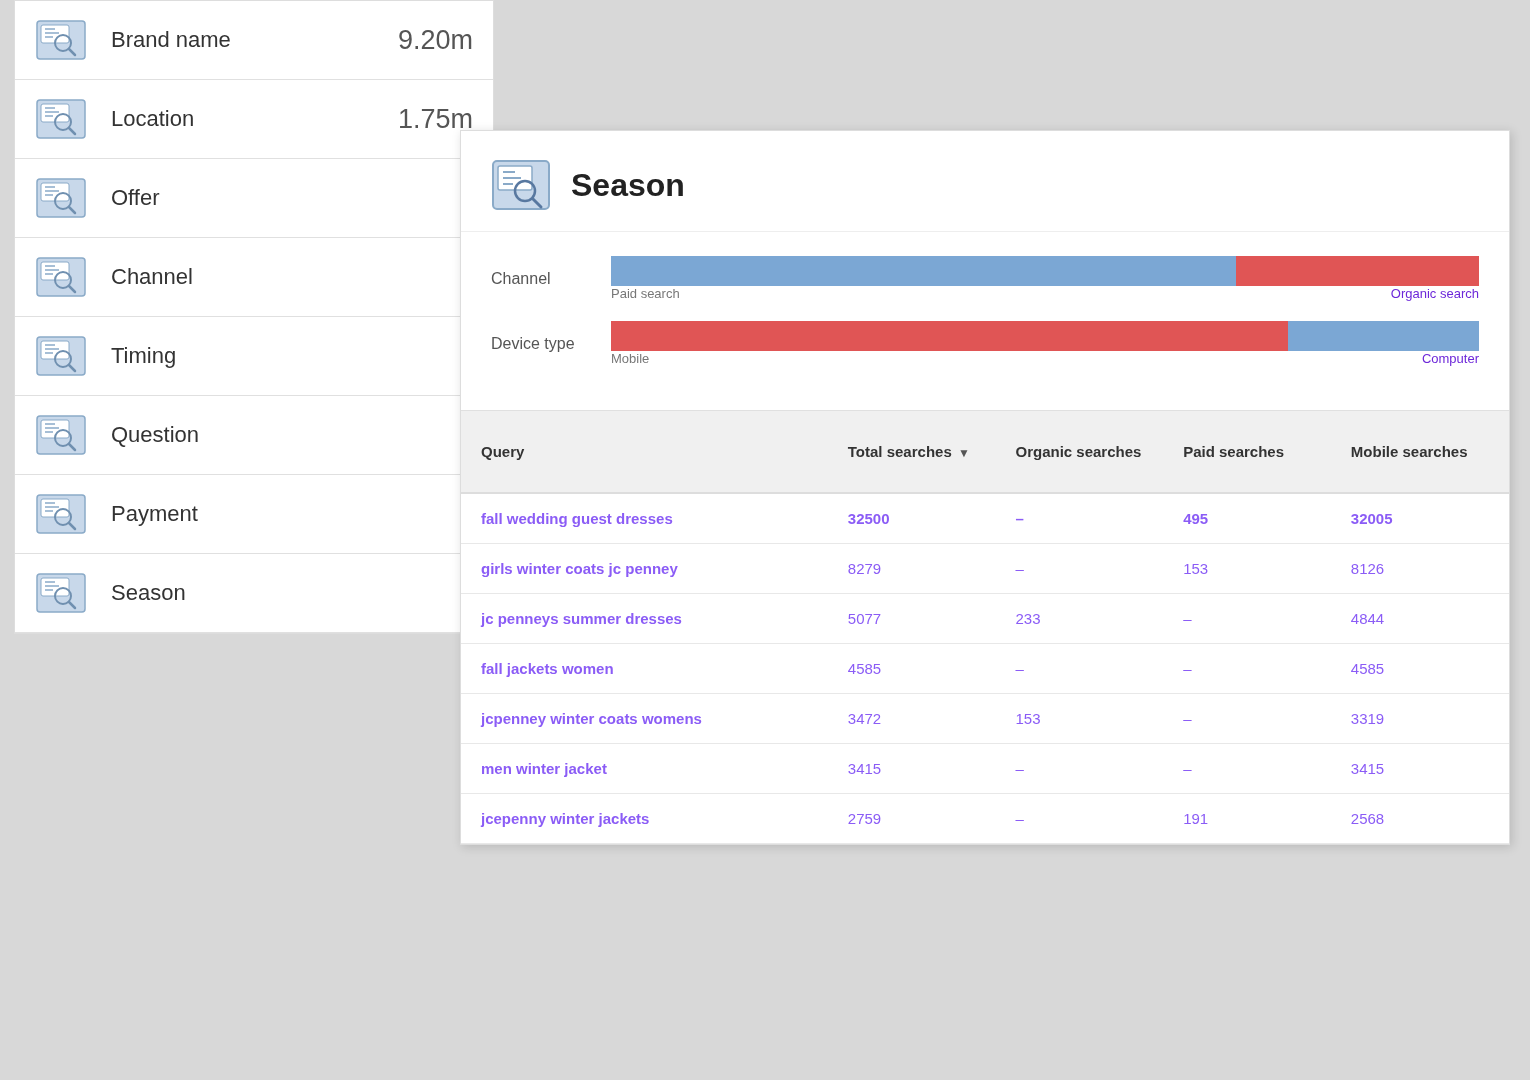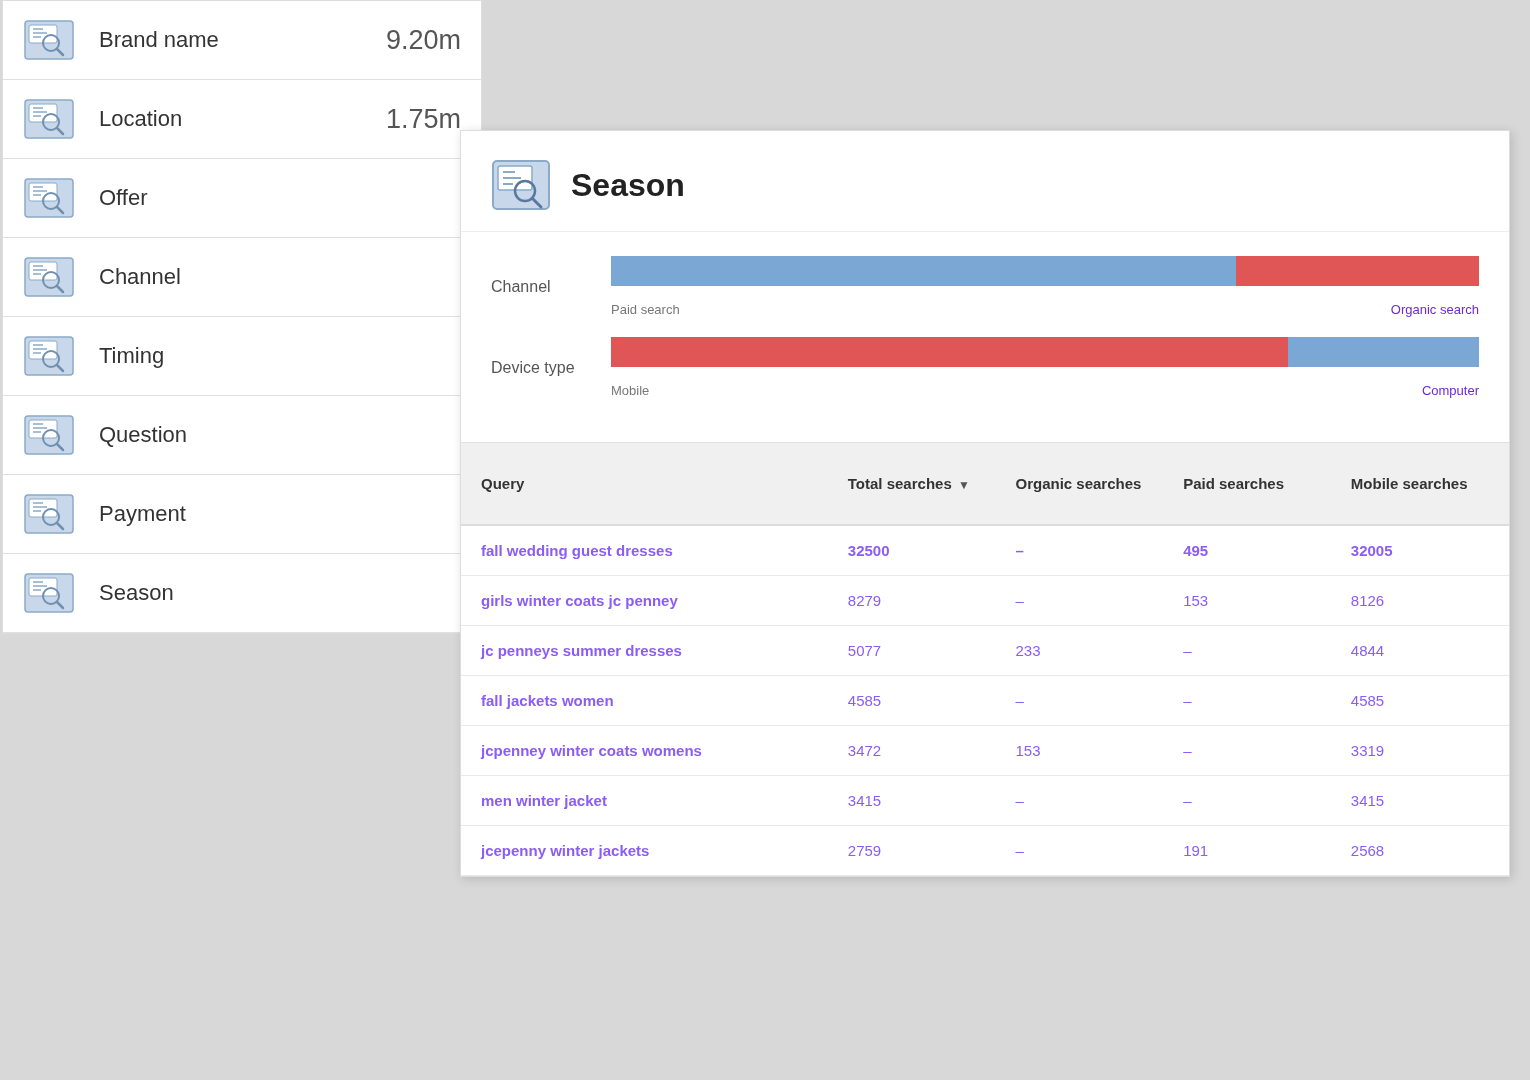"Brand name" .left-panel { left: 2px -> 14px }
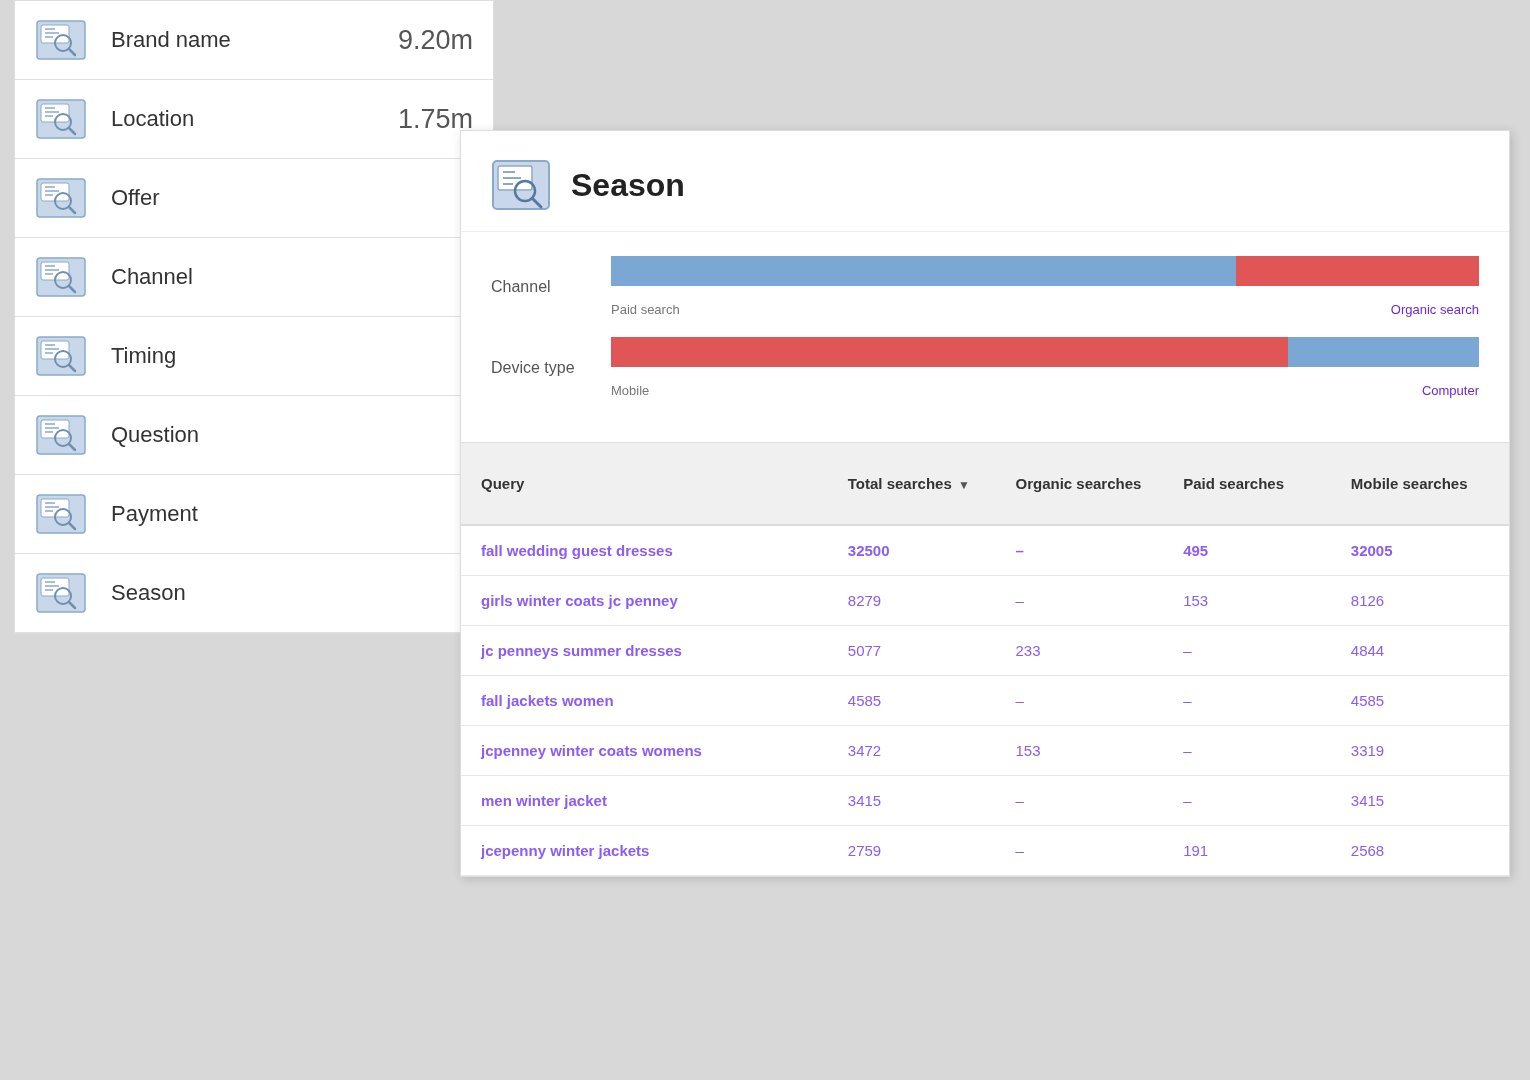"Paid search" .bar-labels { margin-top: 16px -> 0 }
